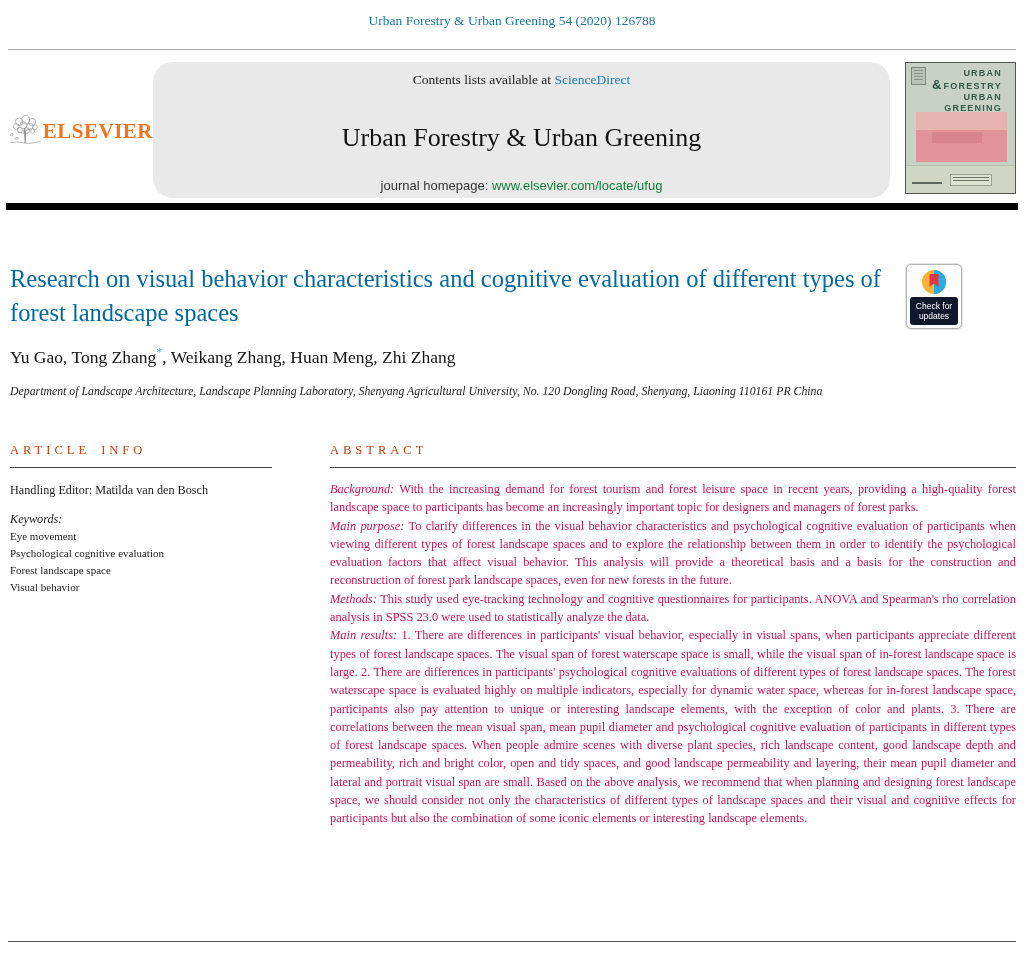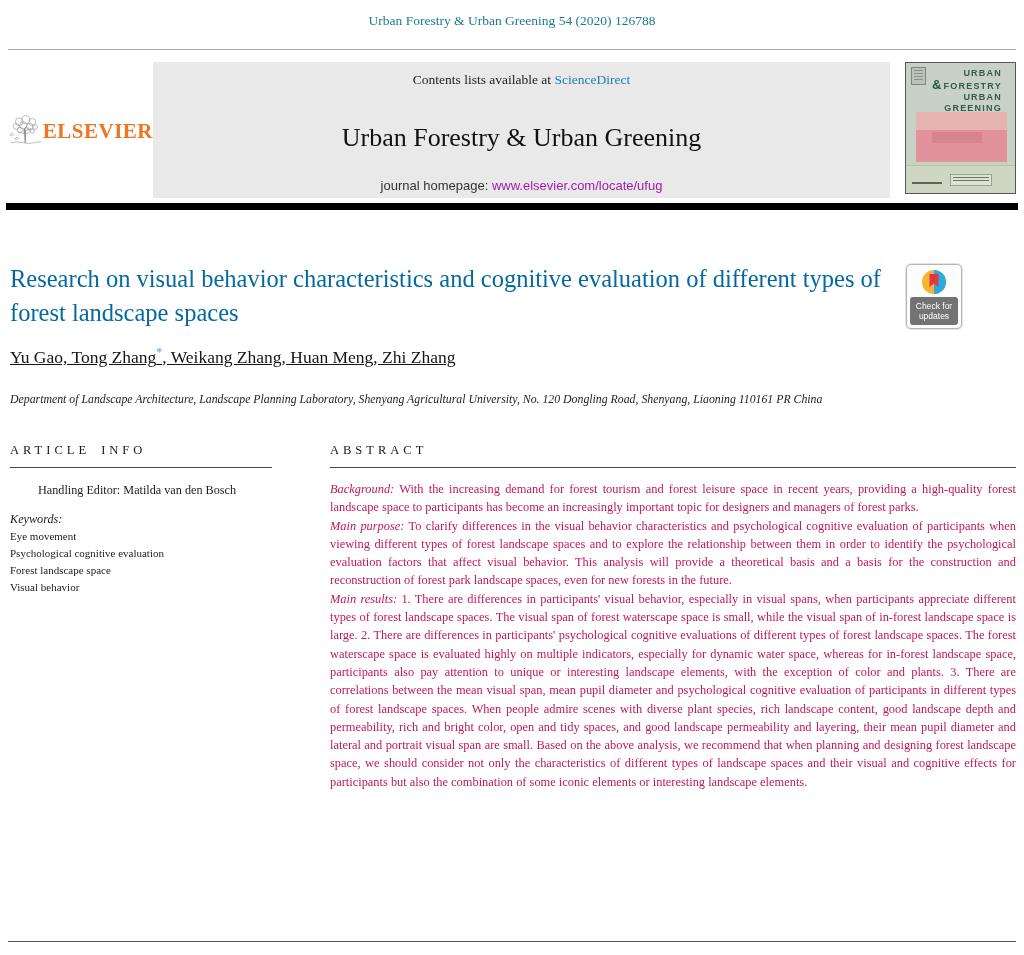"Contents lists available at" .banner-mid { border-radius: none -> 20px }
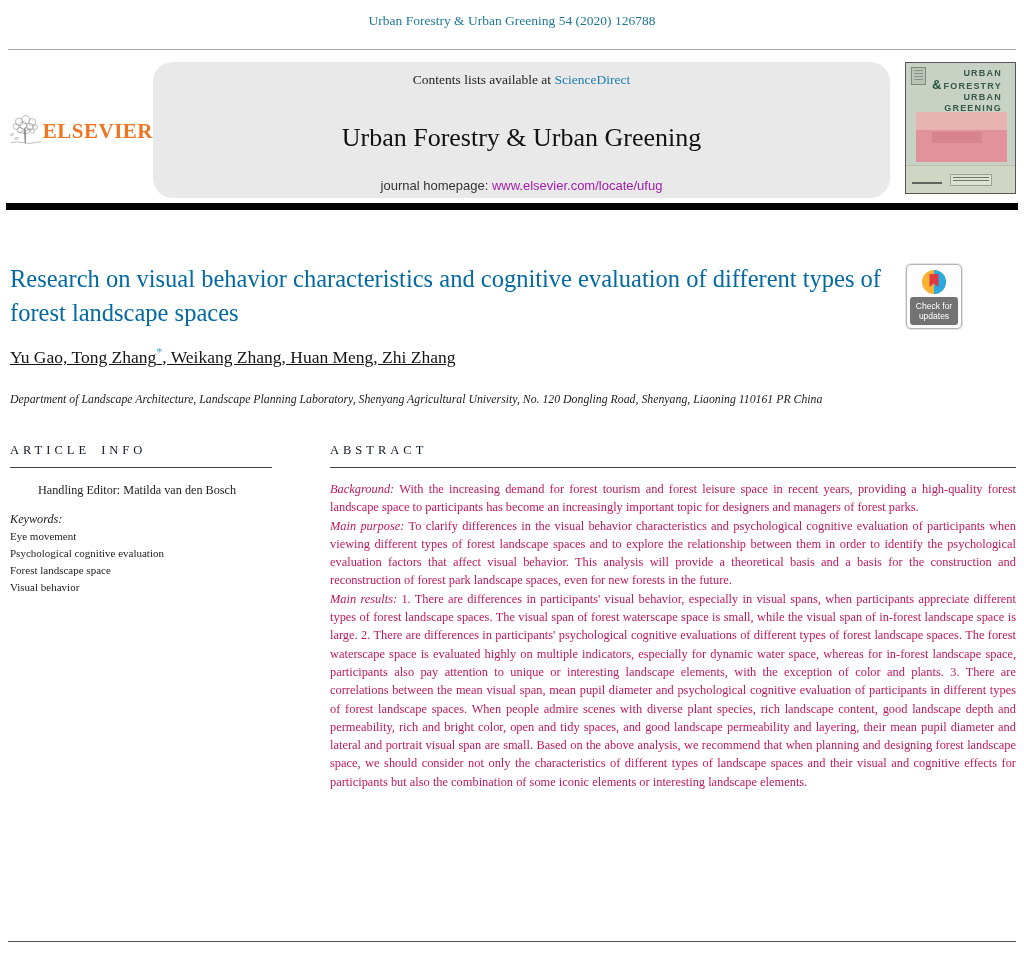"www.elsevier.com/locate/ufug" .link-blue { color: #a21caf -> #15803d }
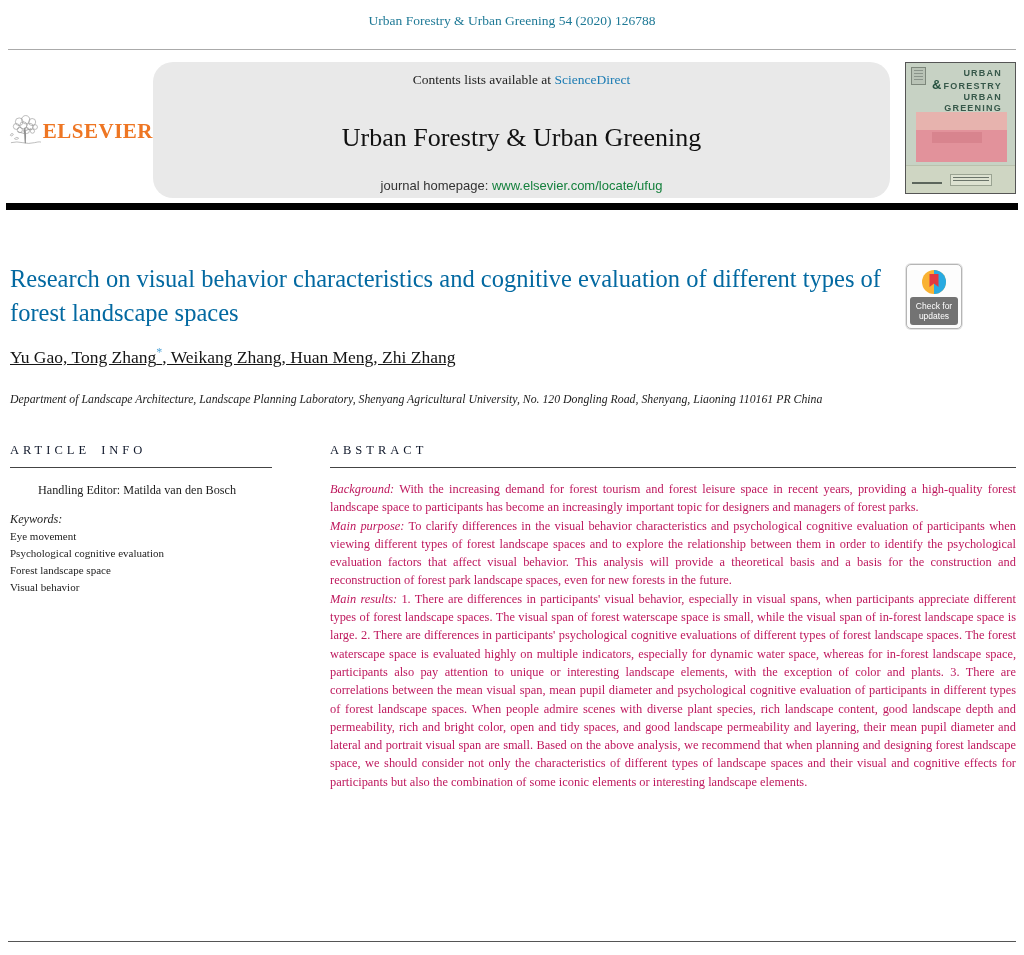"Check for" .badge-text { background: #737373 -> #0f172a }
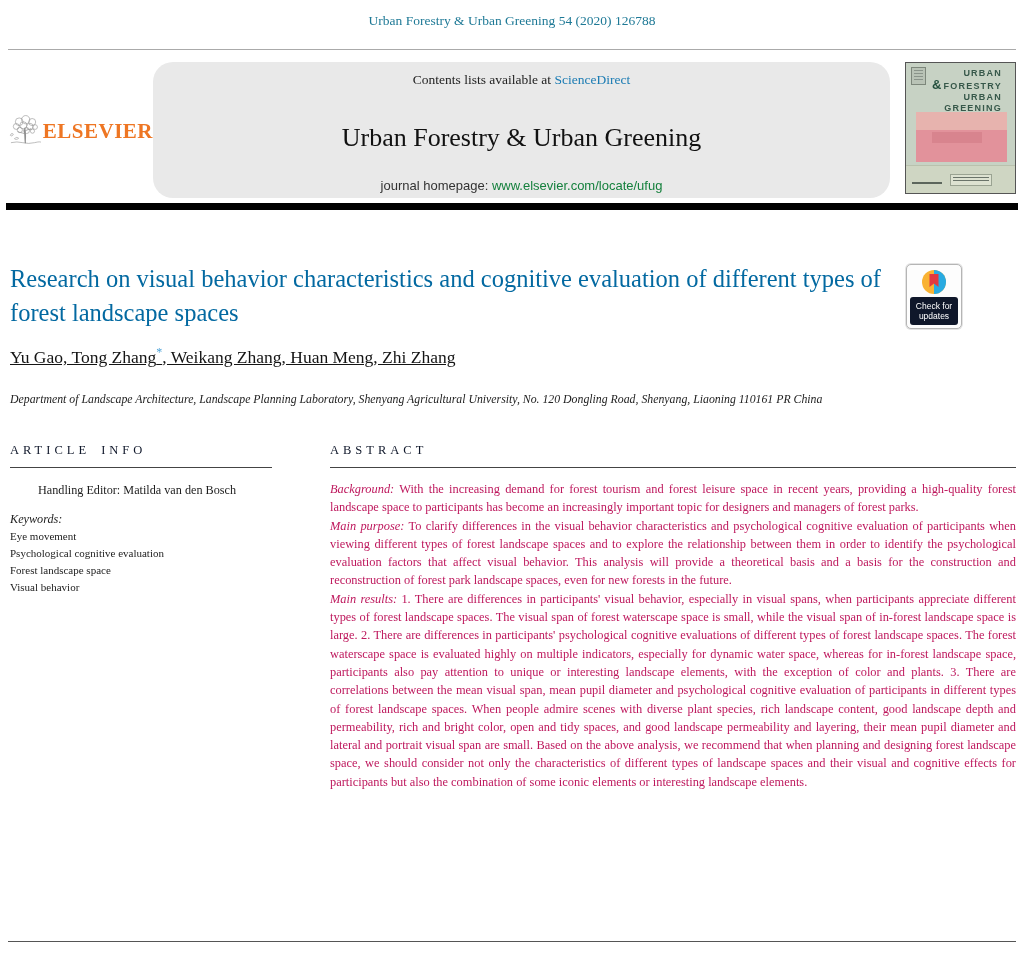"Yu Gao, Tong Zhang*, Weikang" .authors { text-decoration: underline -> none }
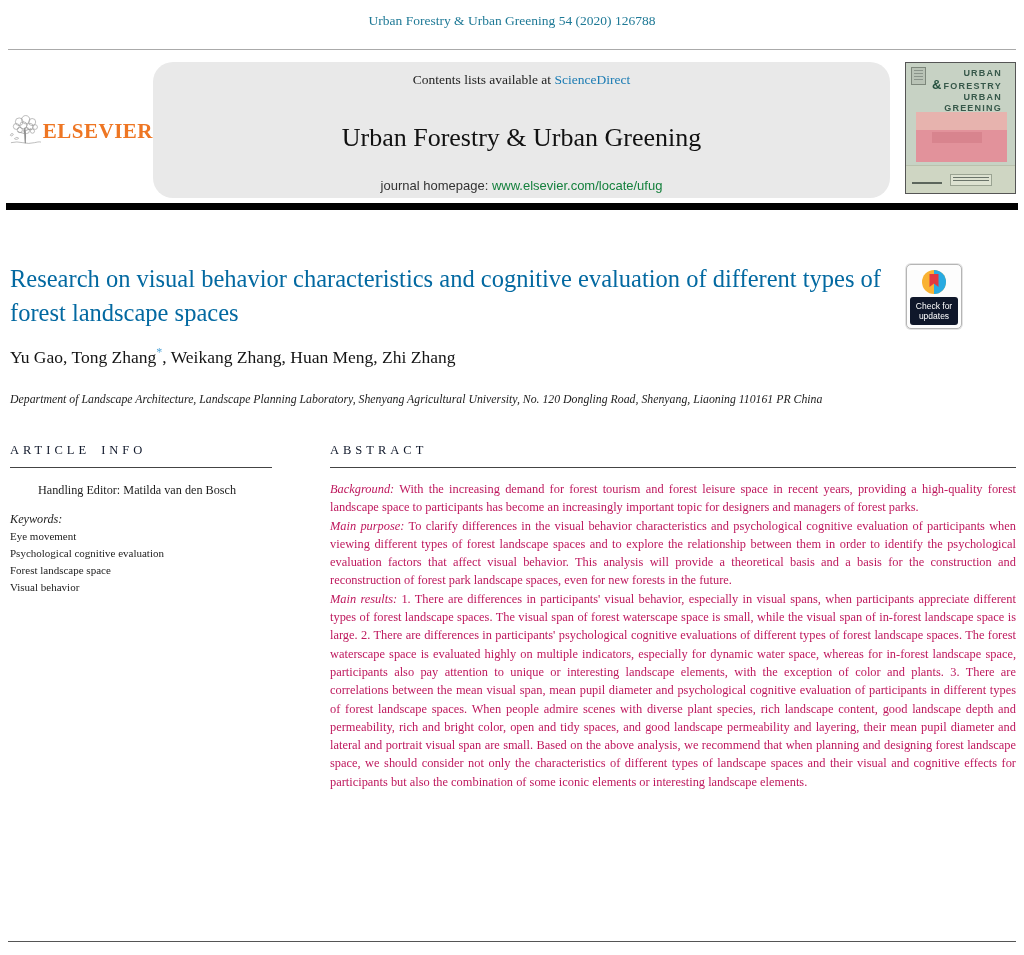"Department of Landscape Architecture," .affiliation { top: 392px -> 384px }
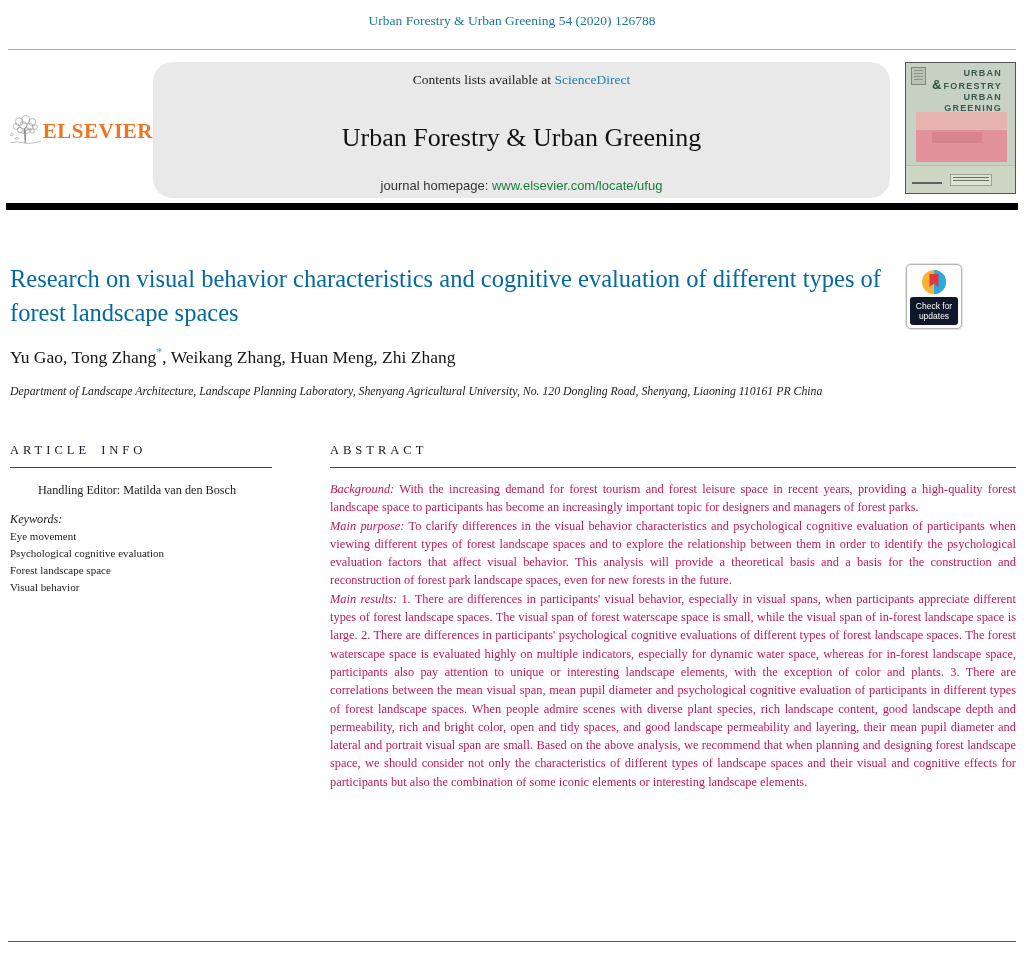"ARTICLE INFO" .sec-head { color: #0f172a -> #c2410c }
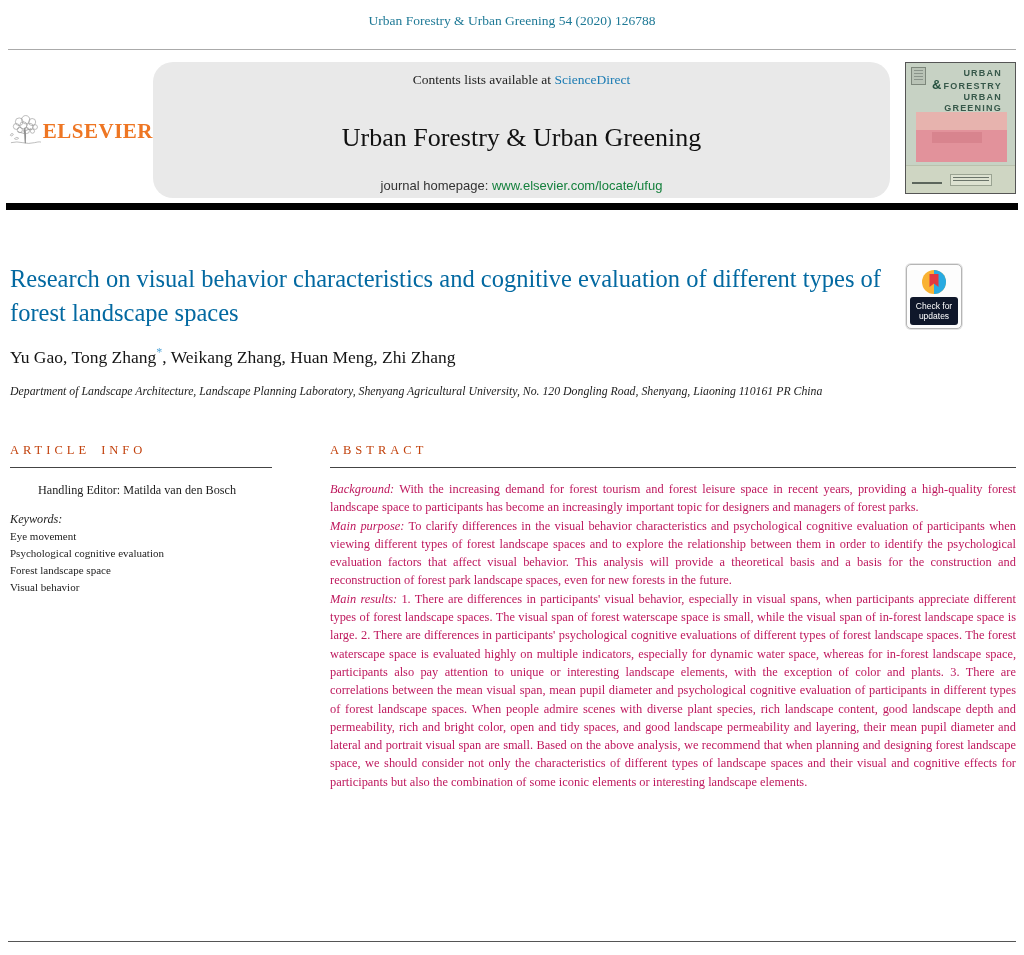"Handling Editor: Matilda van den" .info-line { margin-left: 28px -> none }
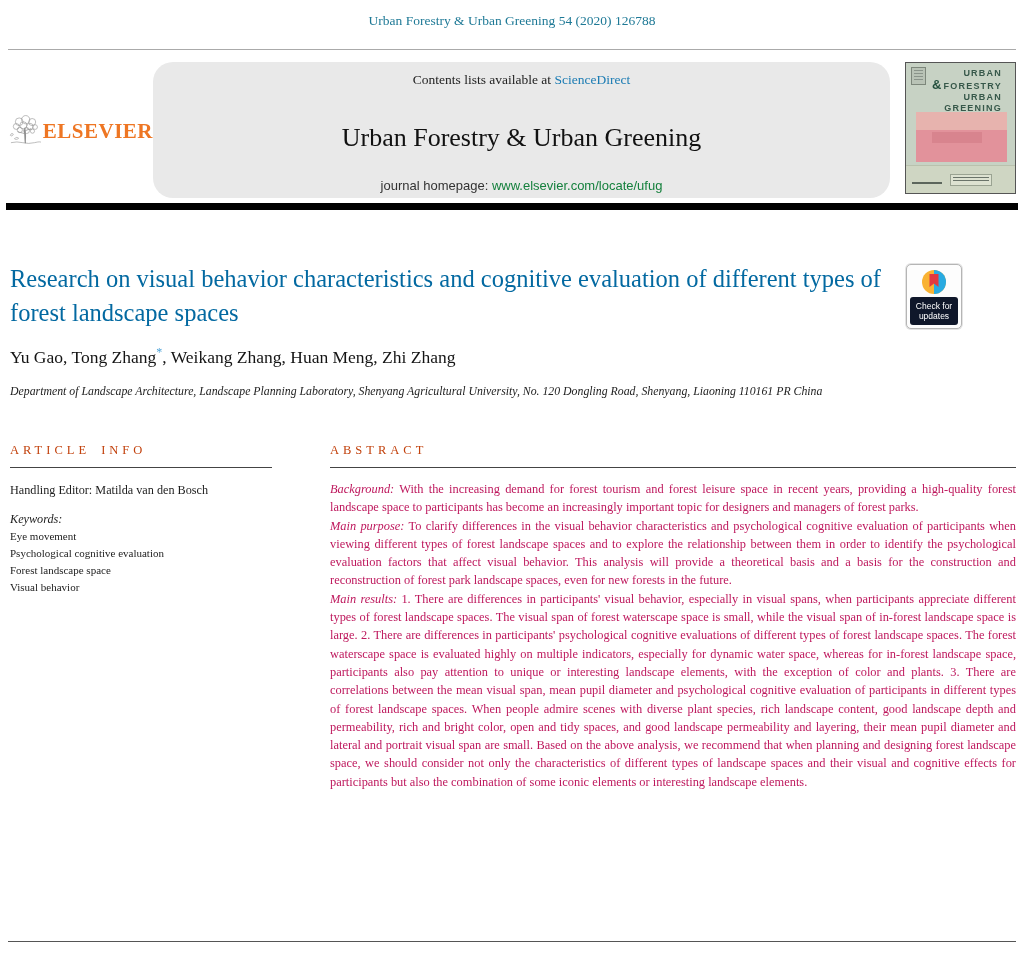"Methods: This study used eye-tracking" p.abs-p { html: none -> <p><i>Methods:</i> This study used eye-tracking technology and cognitive questionnaires for participants. ANOVA and Spearman's rho correlation analysis in SPSS 23.0 were used to statistically analyze the data.</p> }
